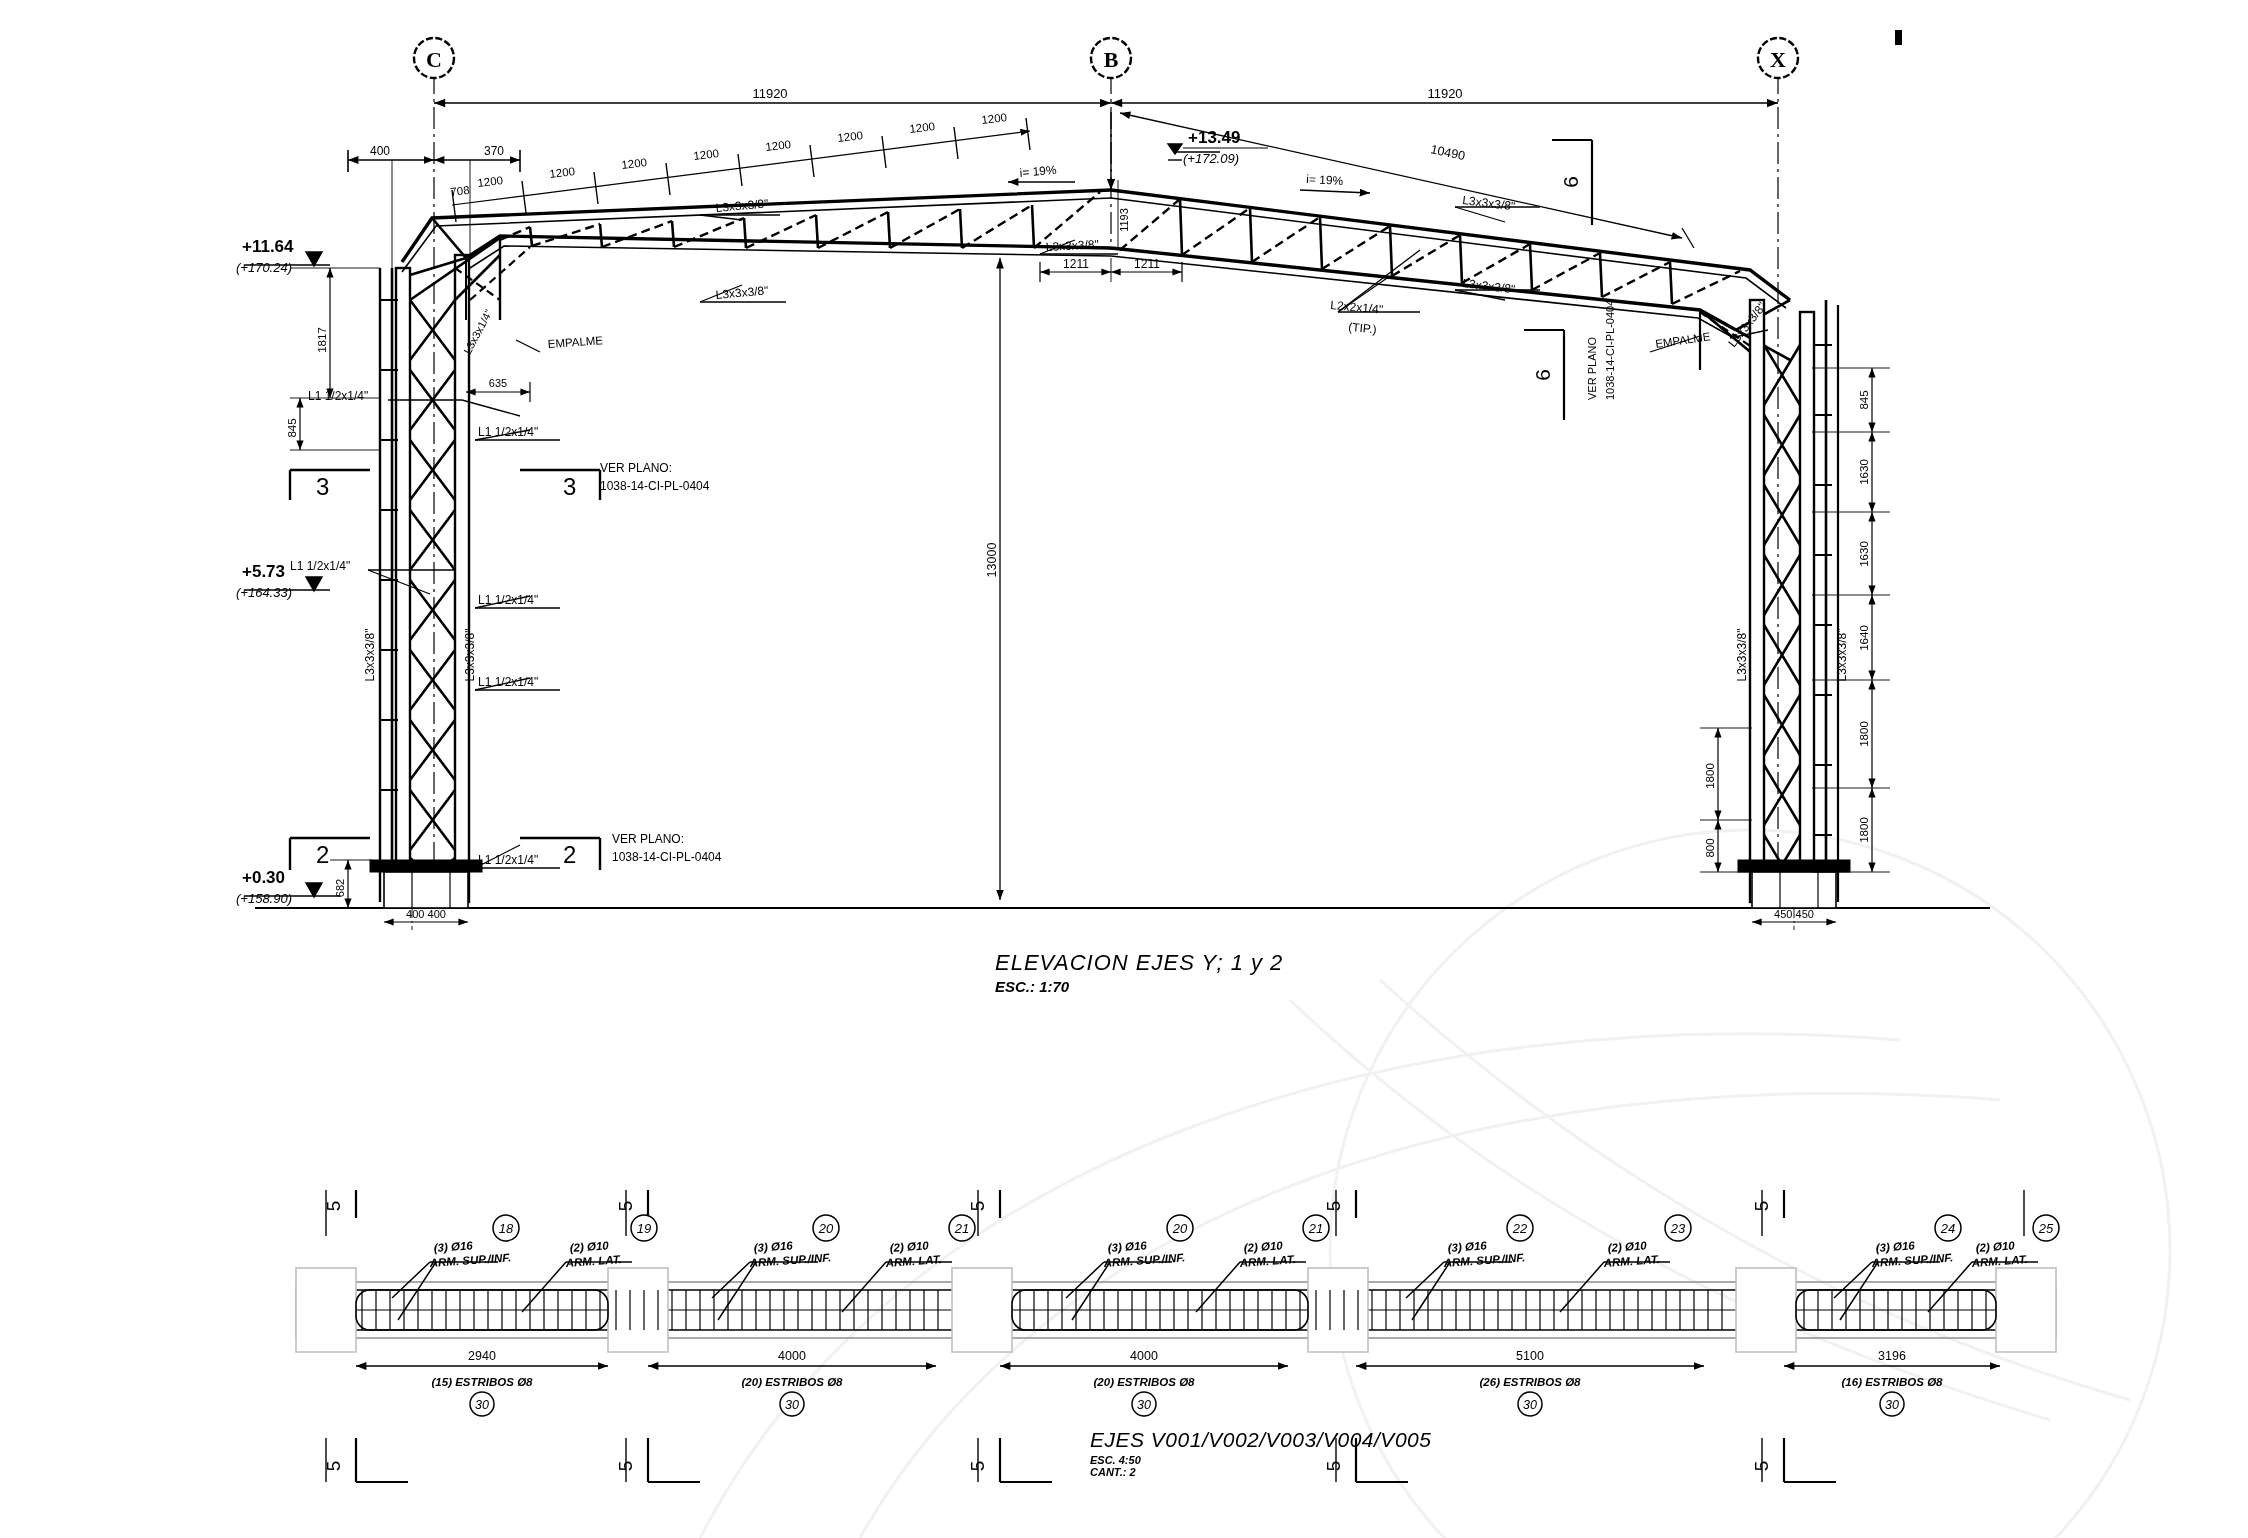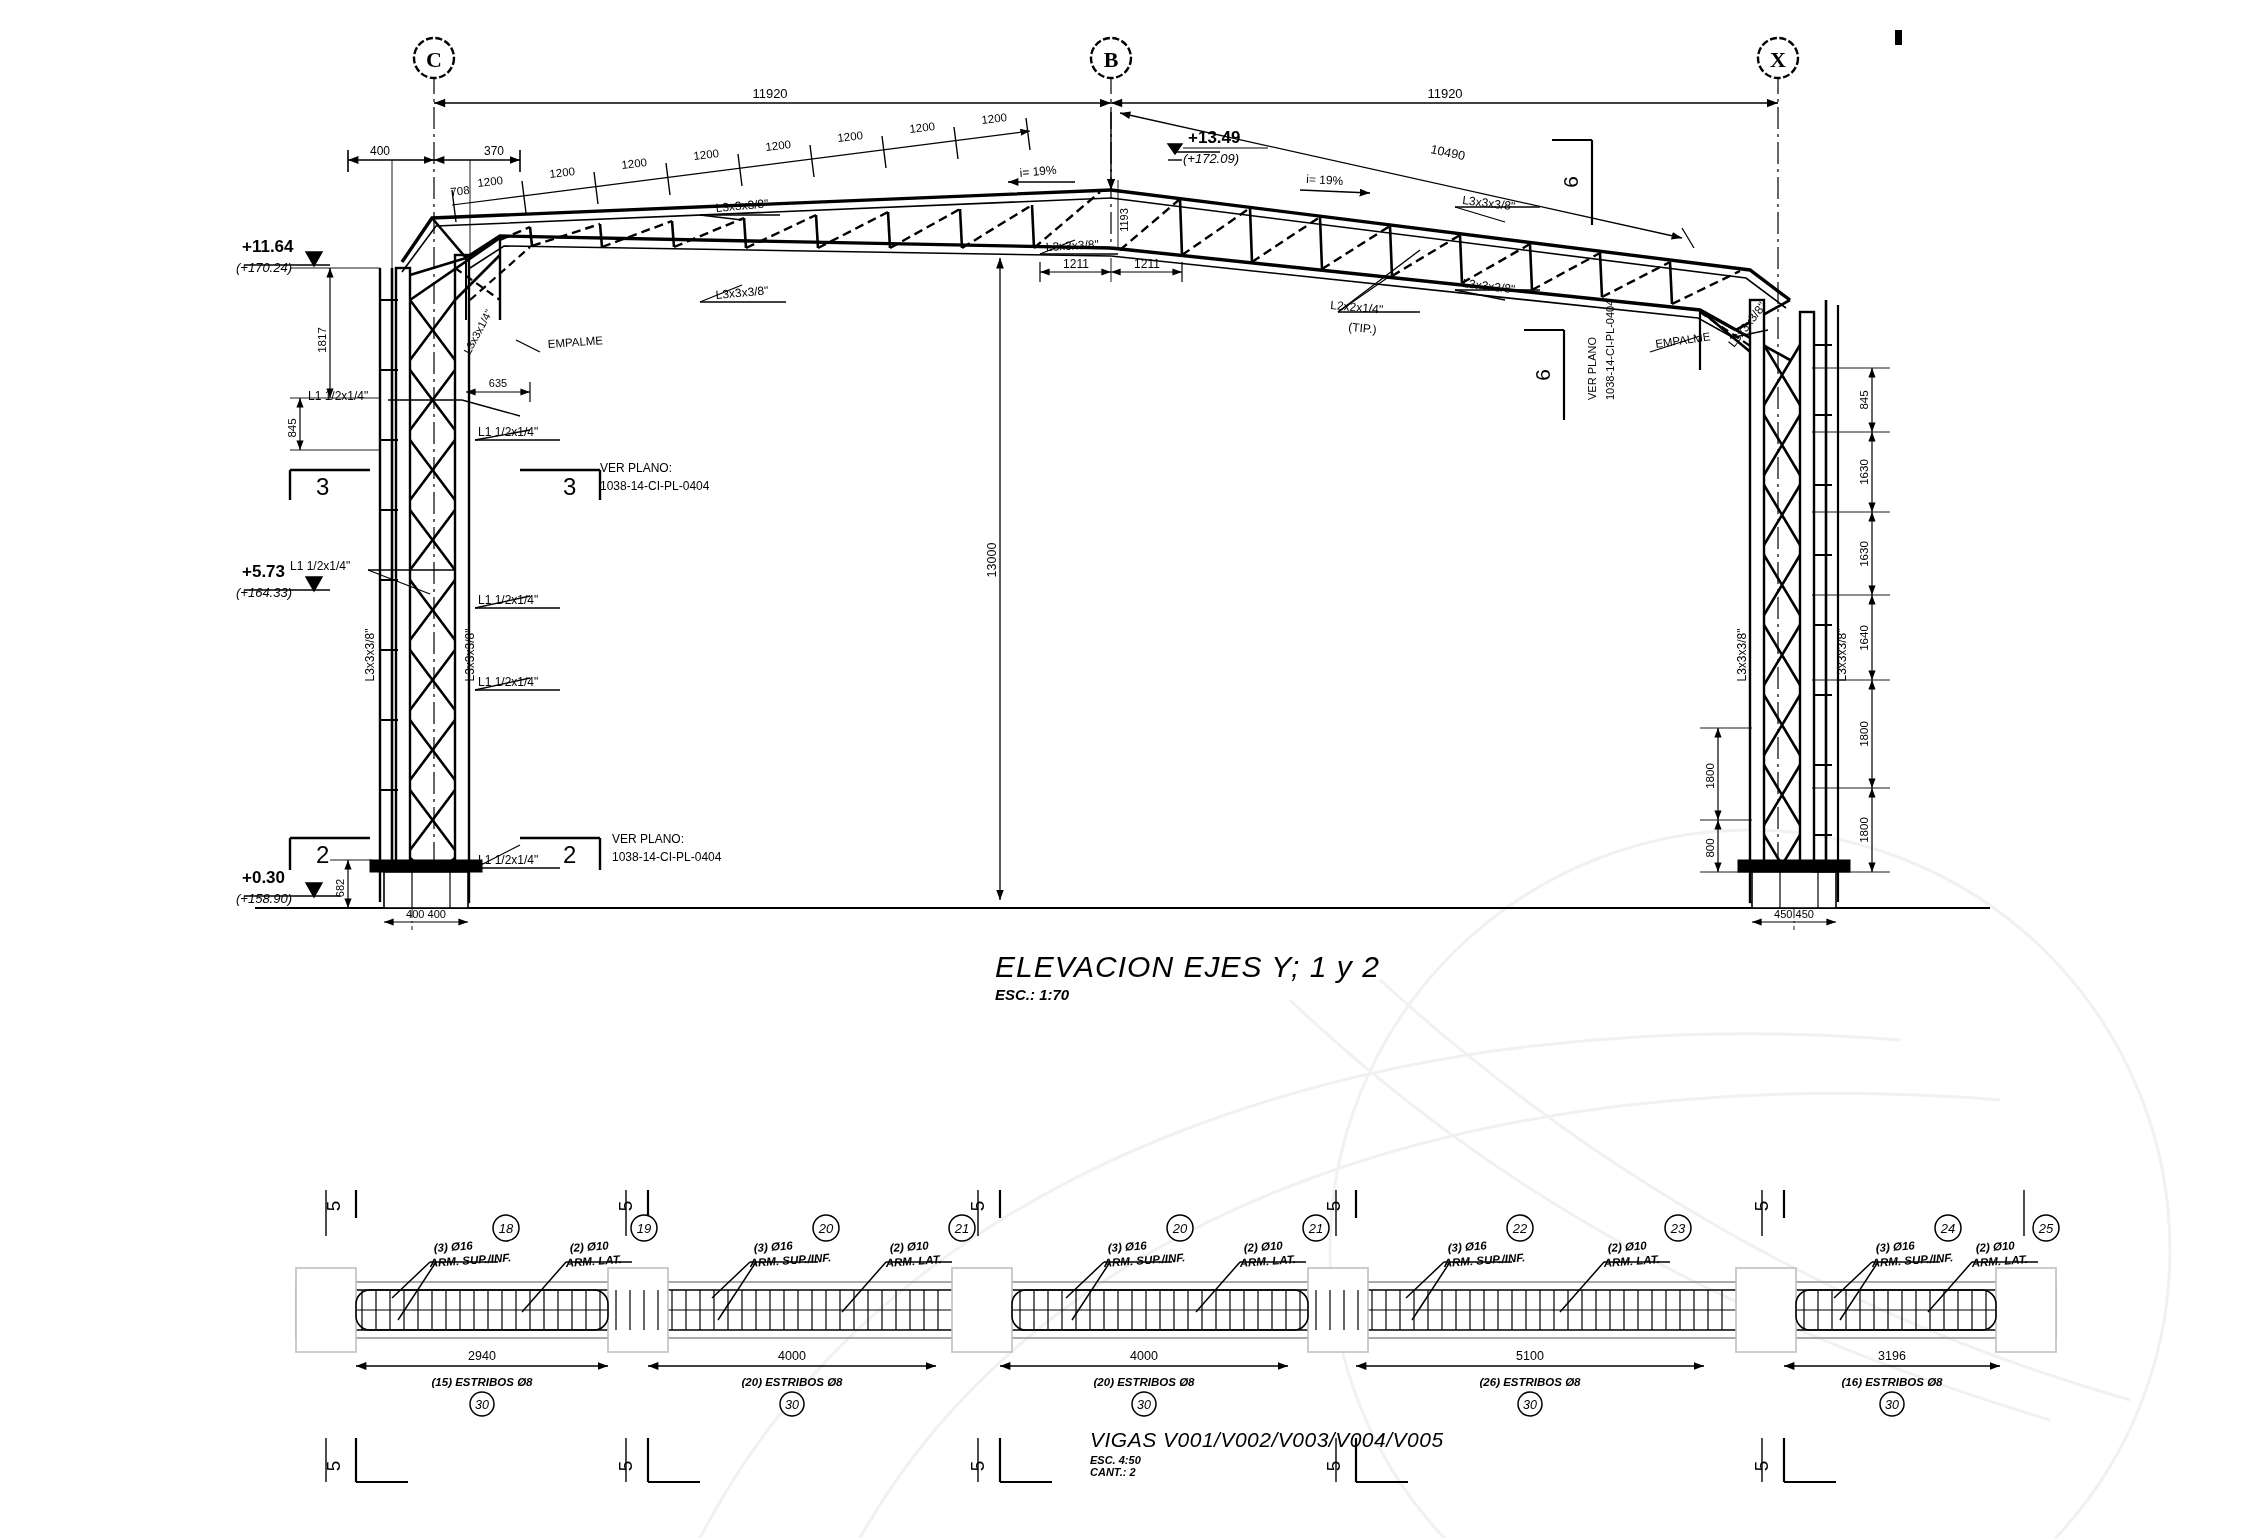"ELEVACION EJES Y; 1 y" div { font-size: 30px -> 22px }
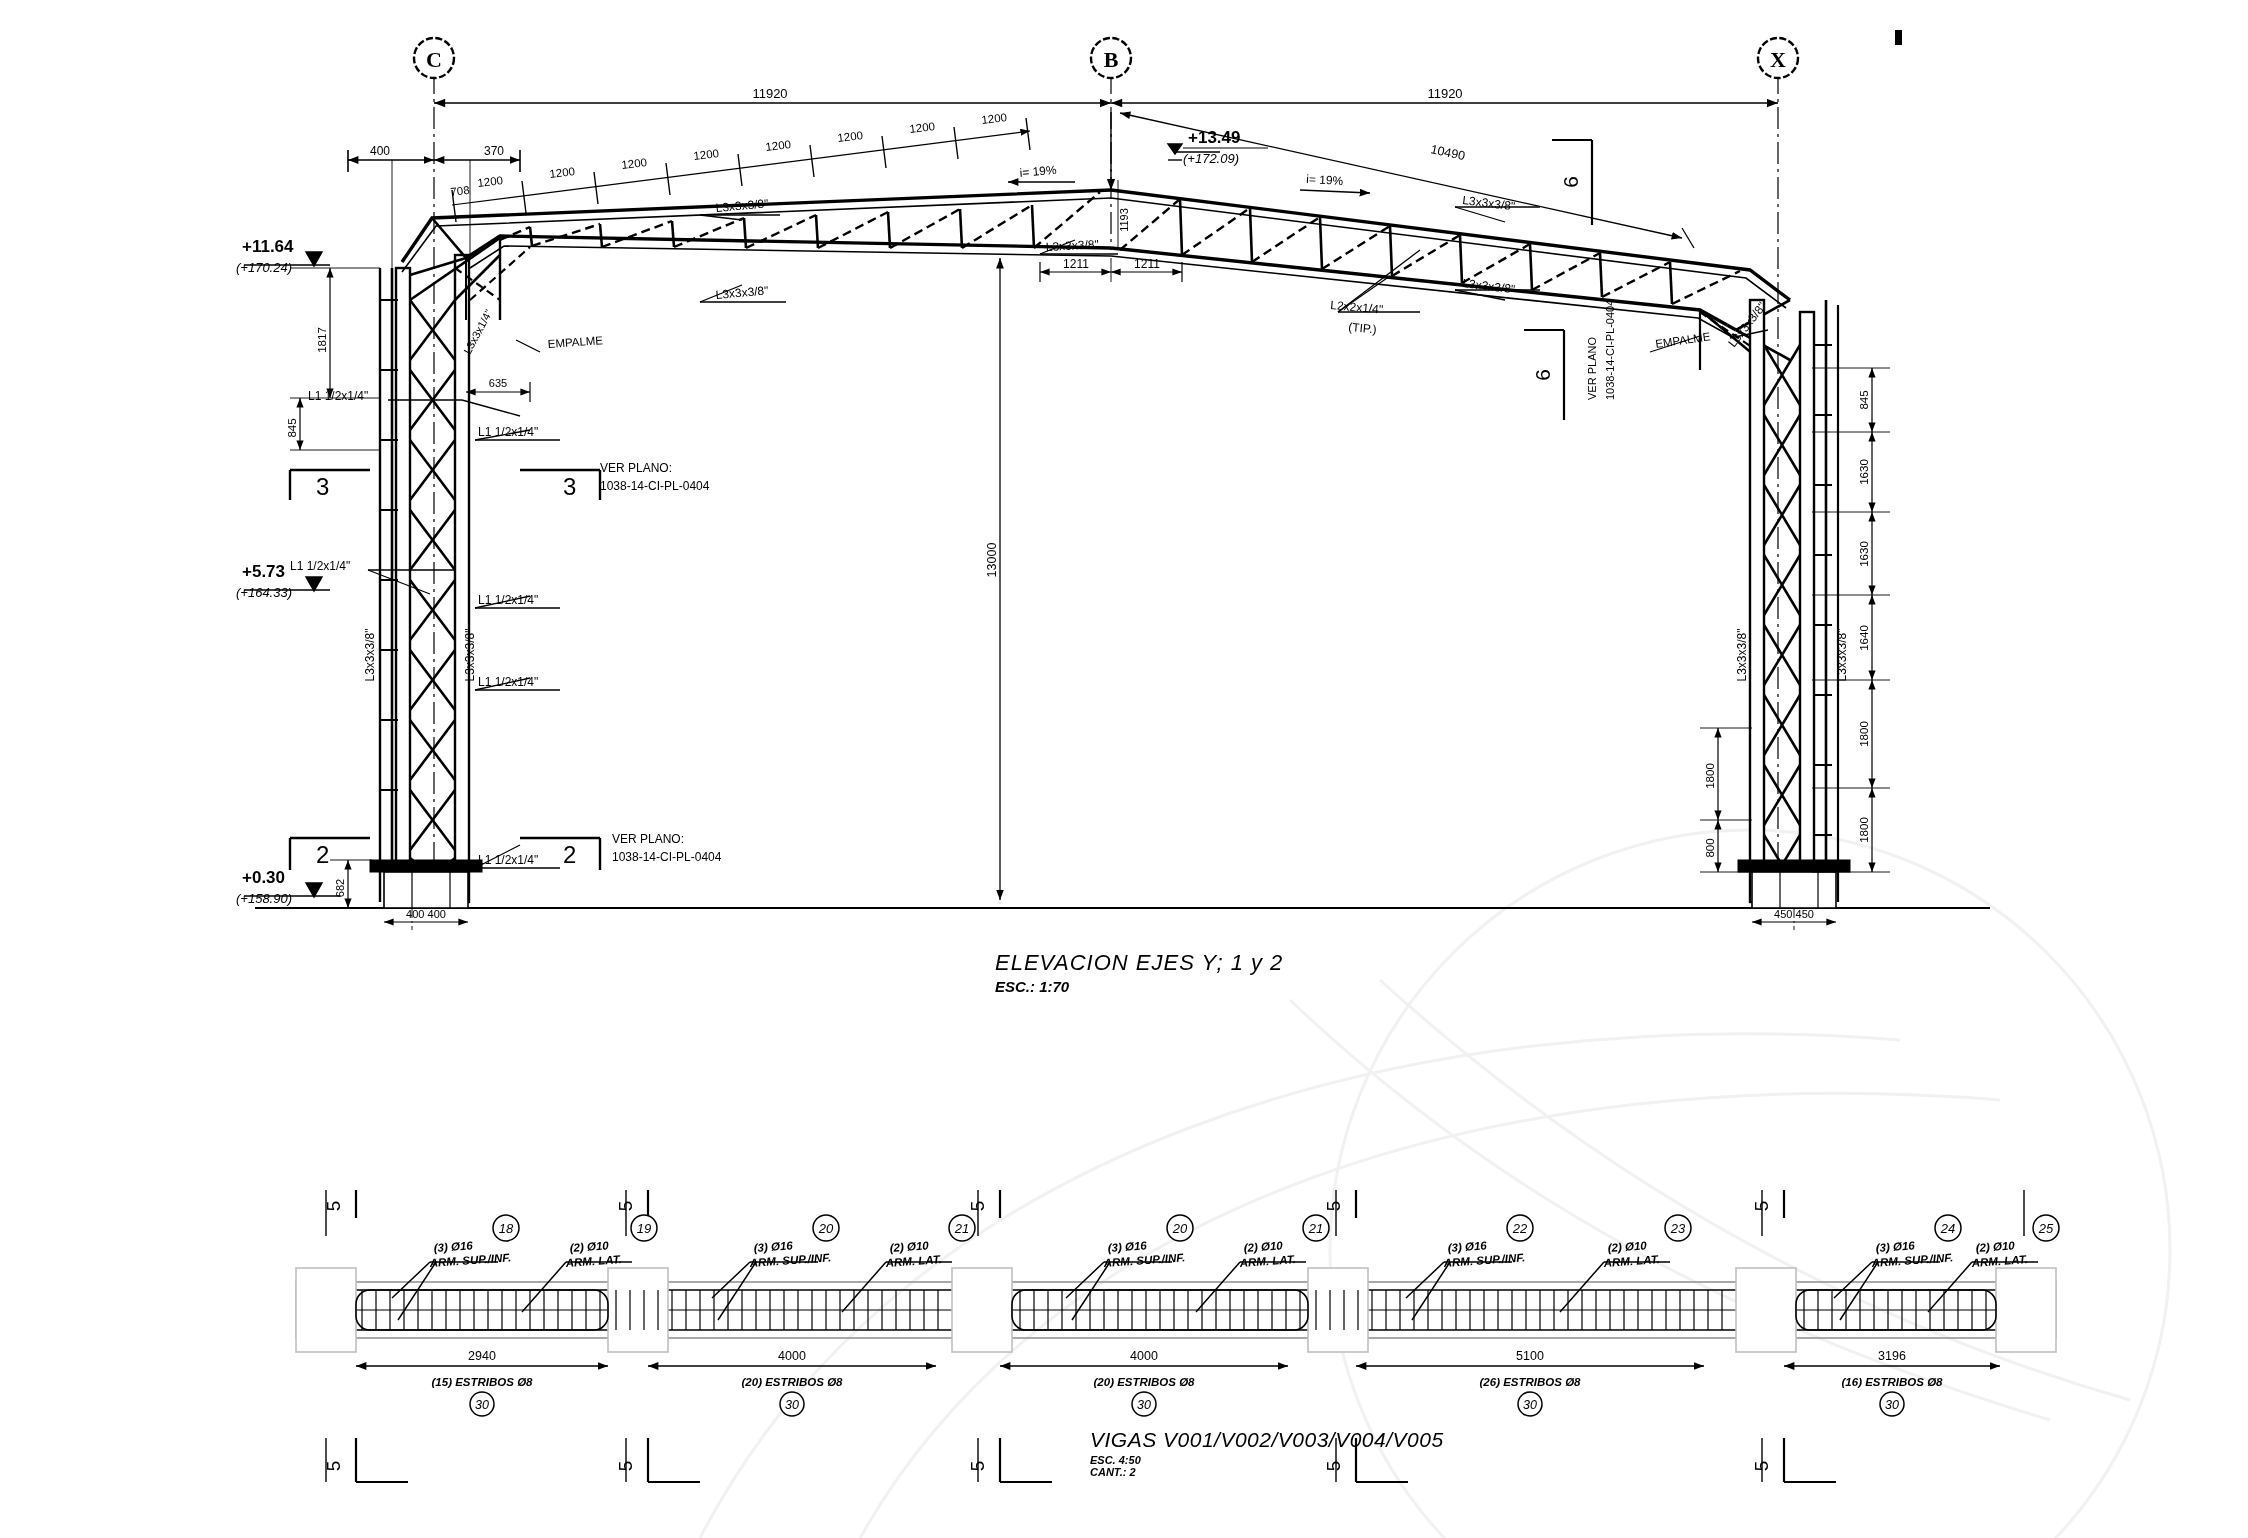"VIGAS V001/V002/V003/V004/V005" div { text: VIGAS -> EJES }
